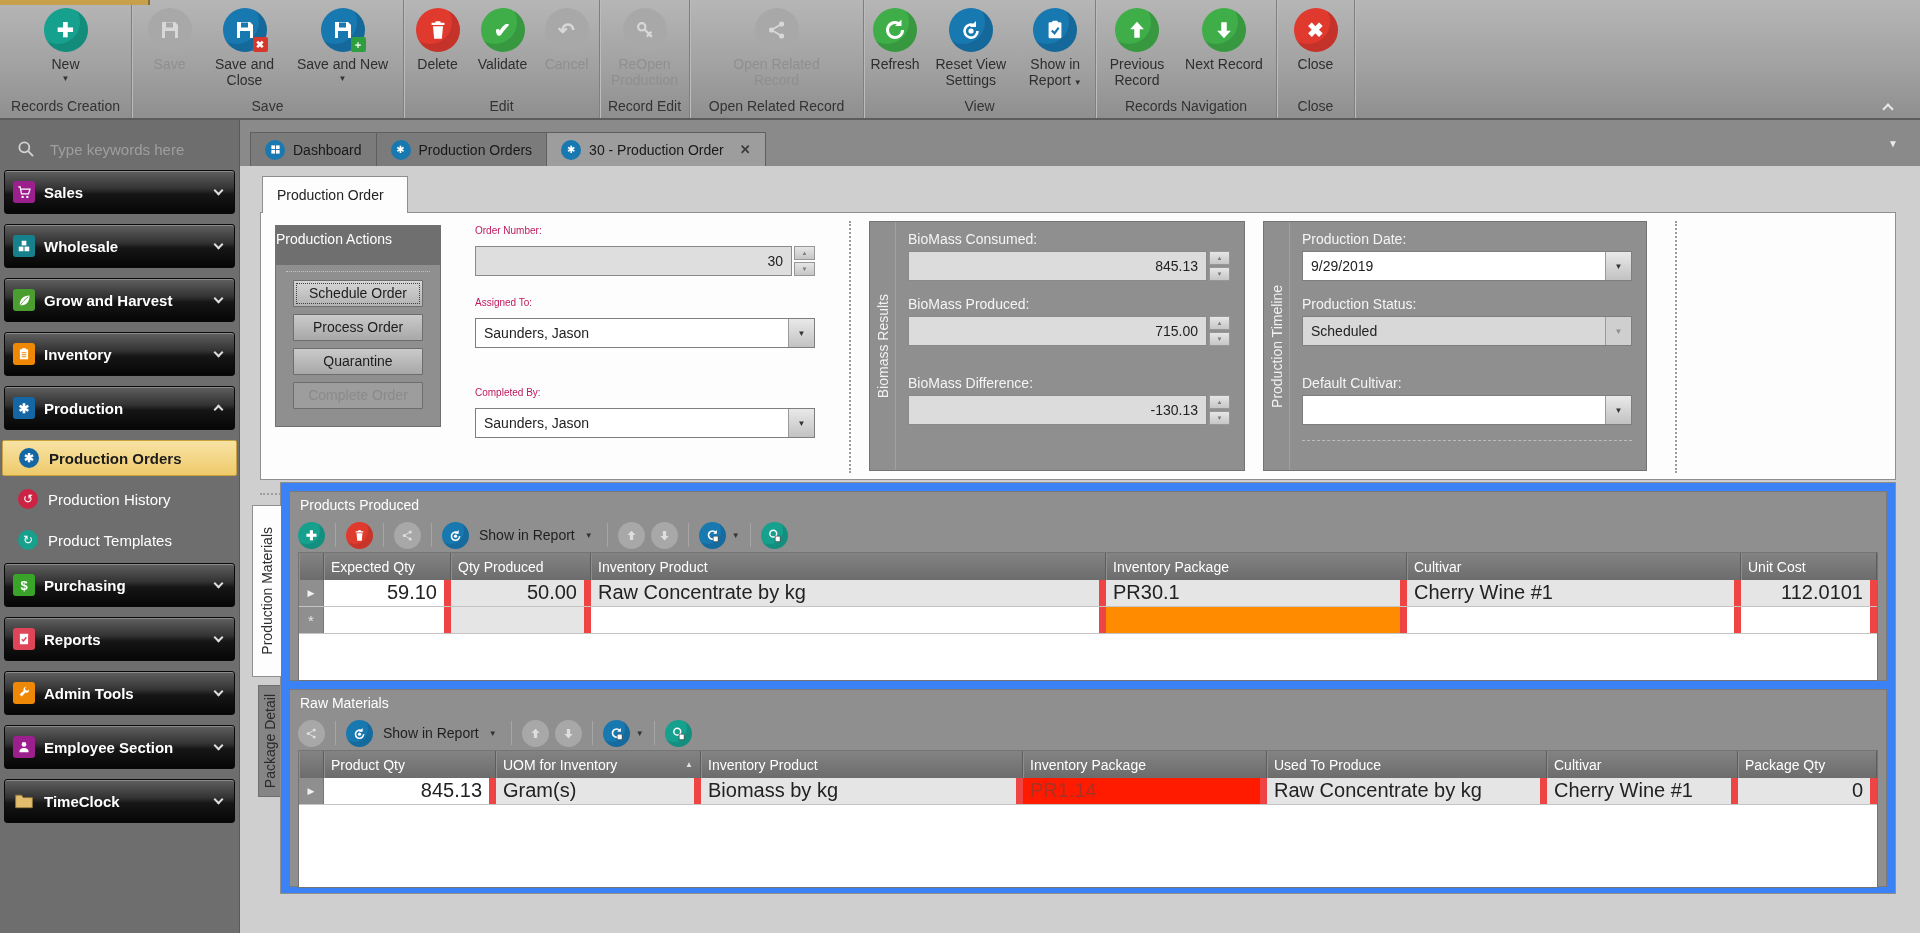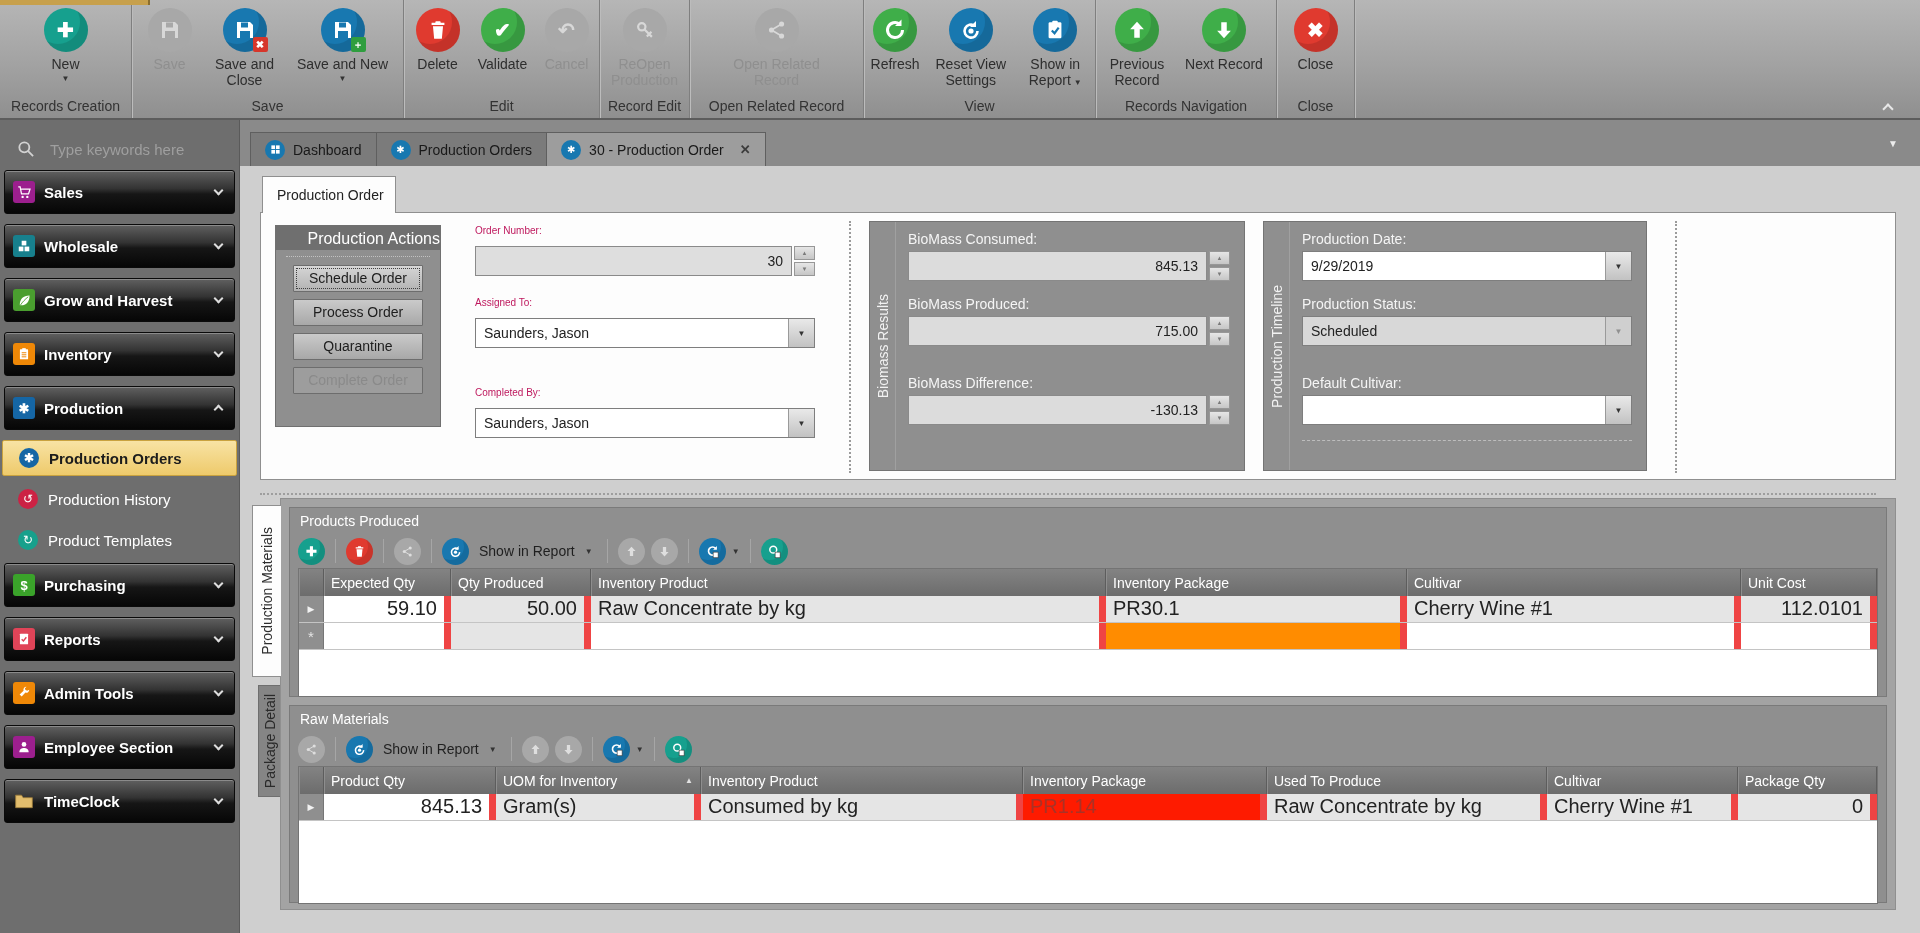"Production Order" .subtab { width: 134px -> 146px }
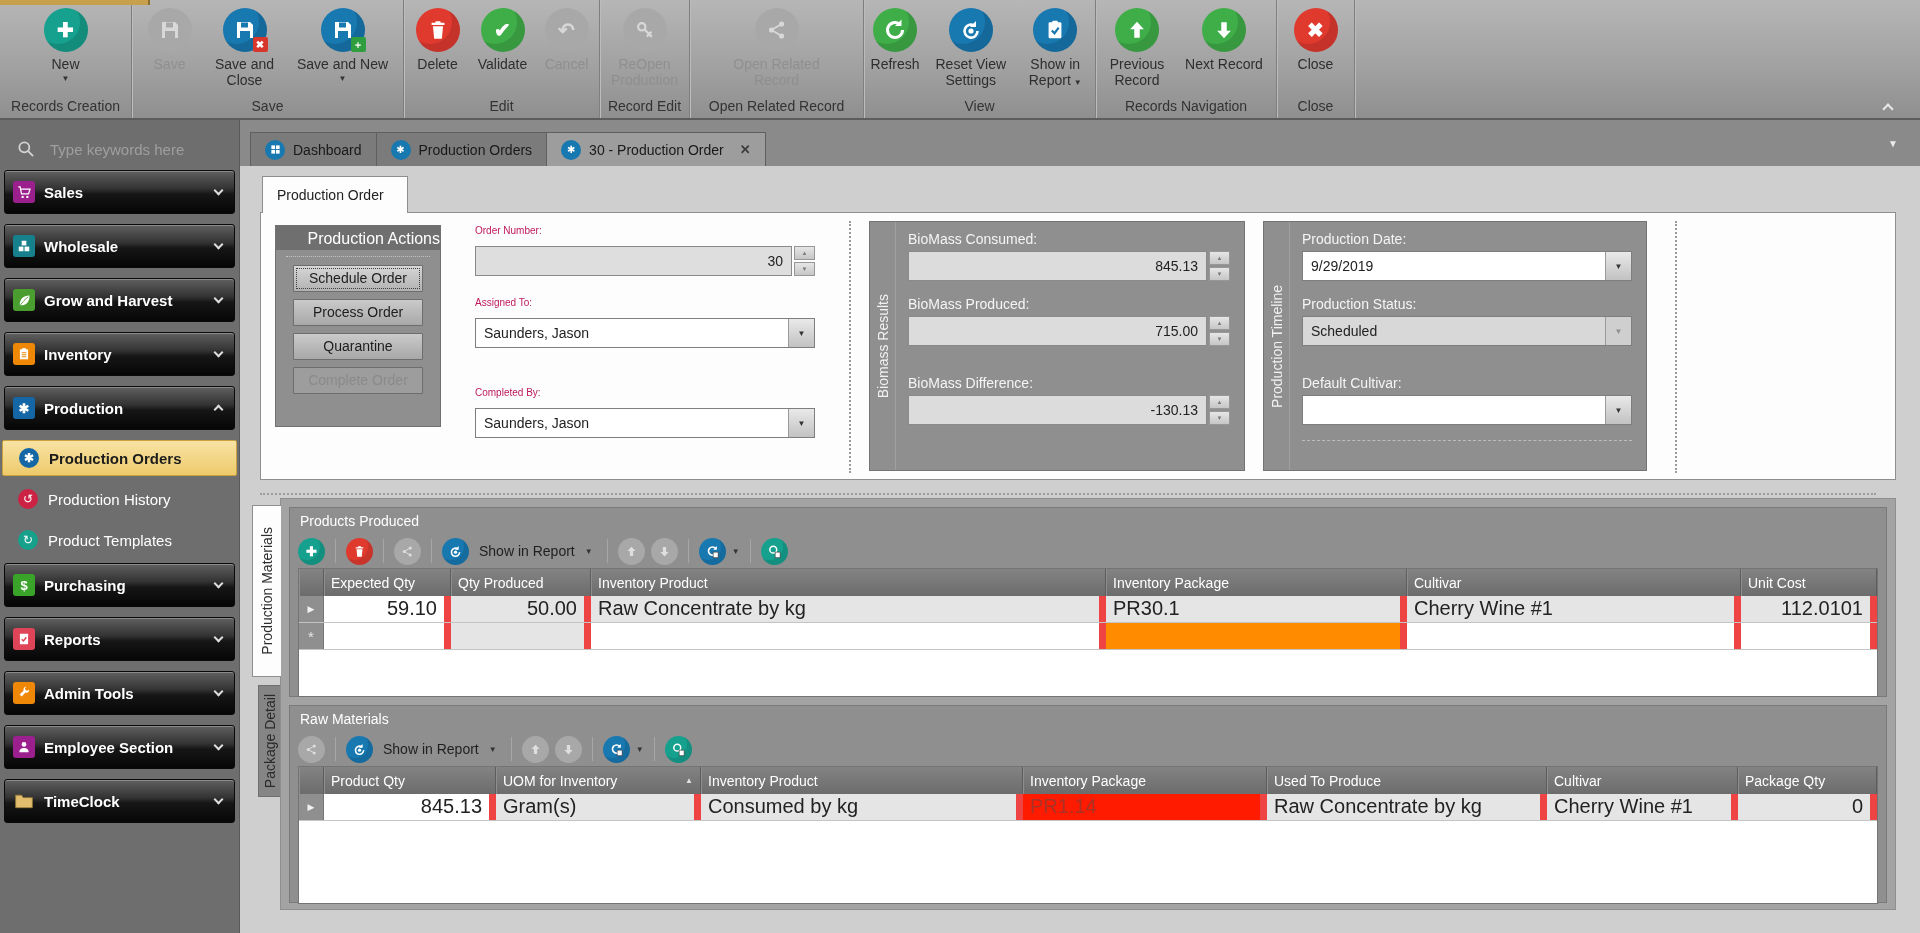"Production Actions" .pa-head { font-size: 16px -> 14px; height: 24px -> 39px; text-align: right -> left }
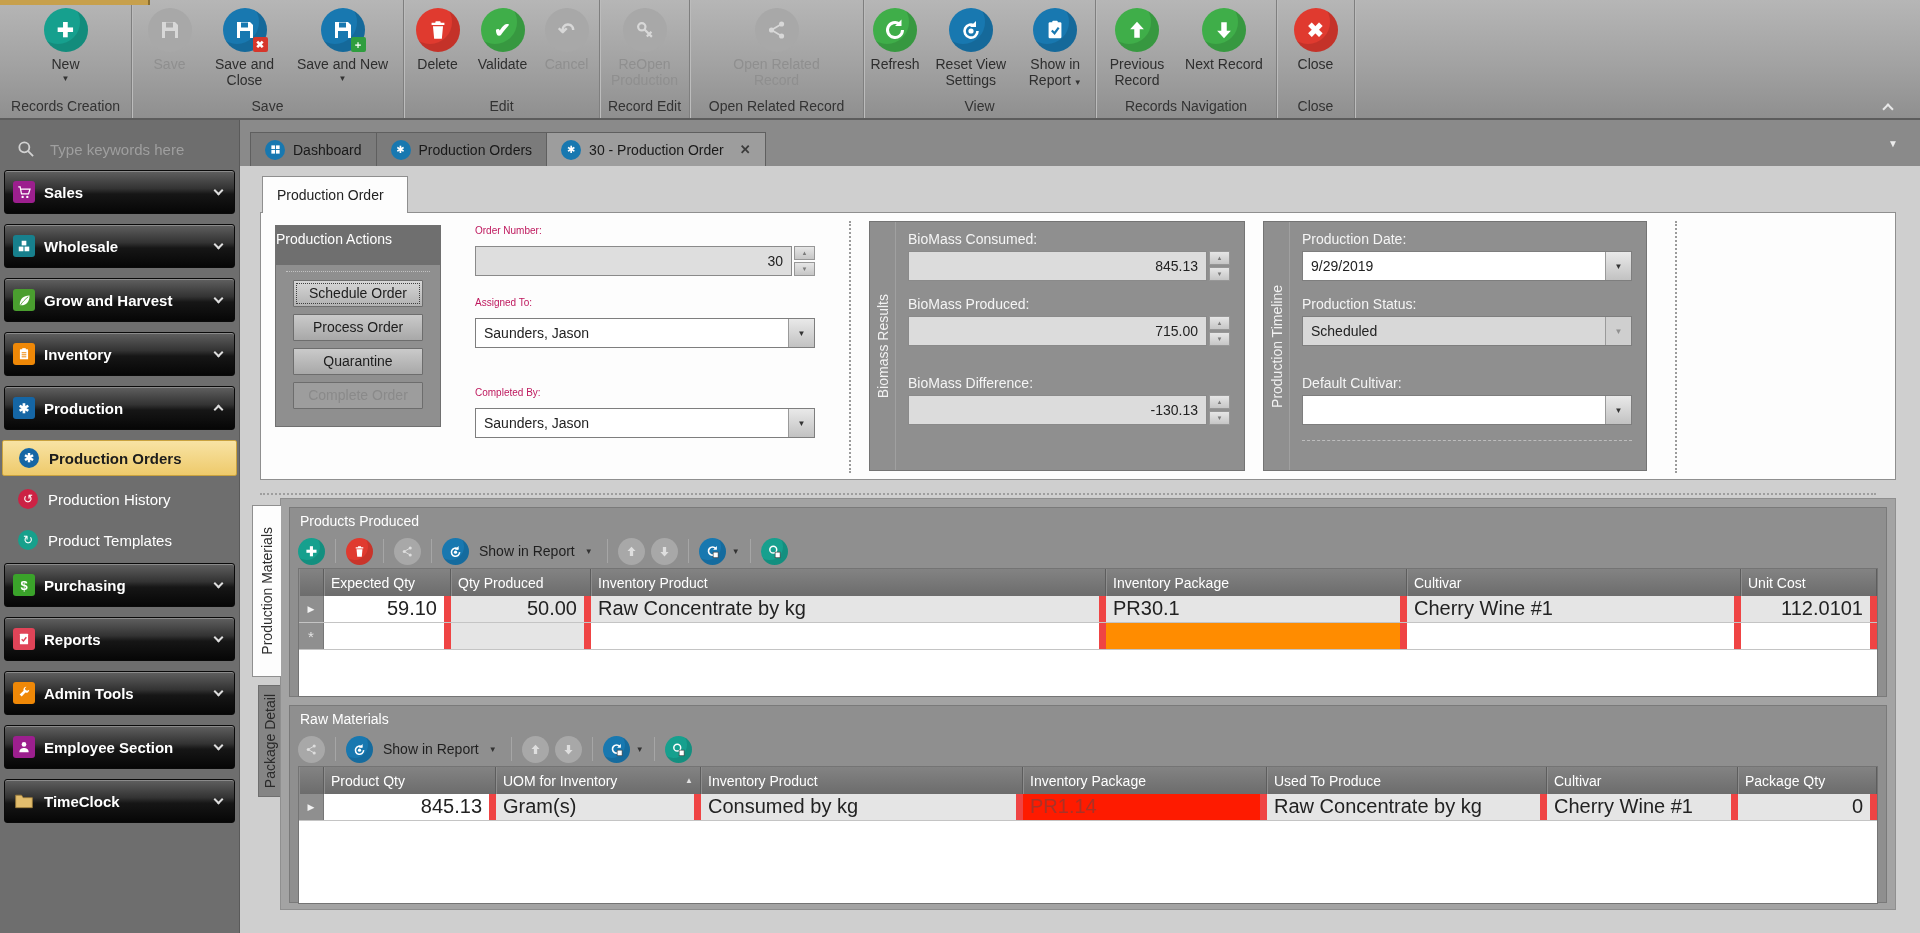"Products Produced" .lower-panel { background: #a3a3a3 -> #3b82f6; top: 332px -> 316px }
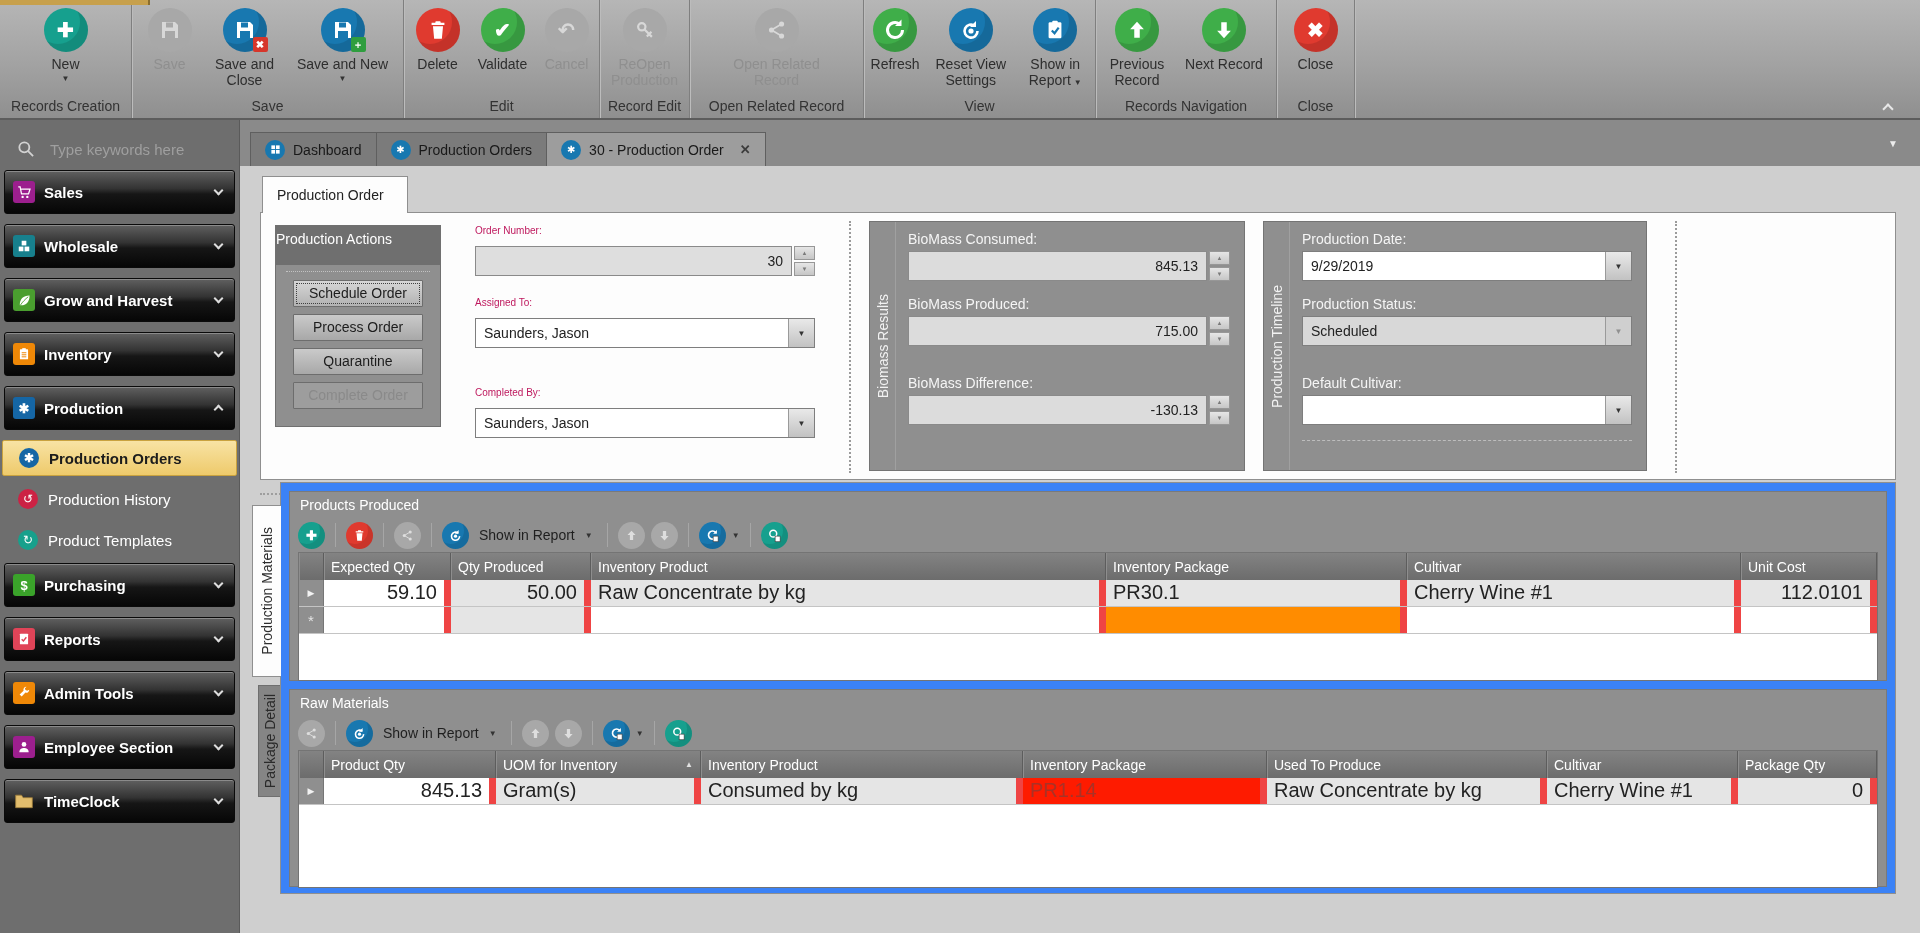"Consumed by kg" div.g-cell { text: Consumed -> Biomass }
